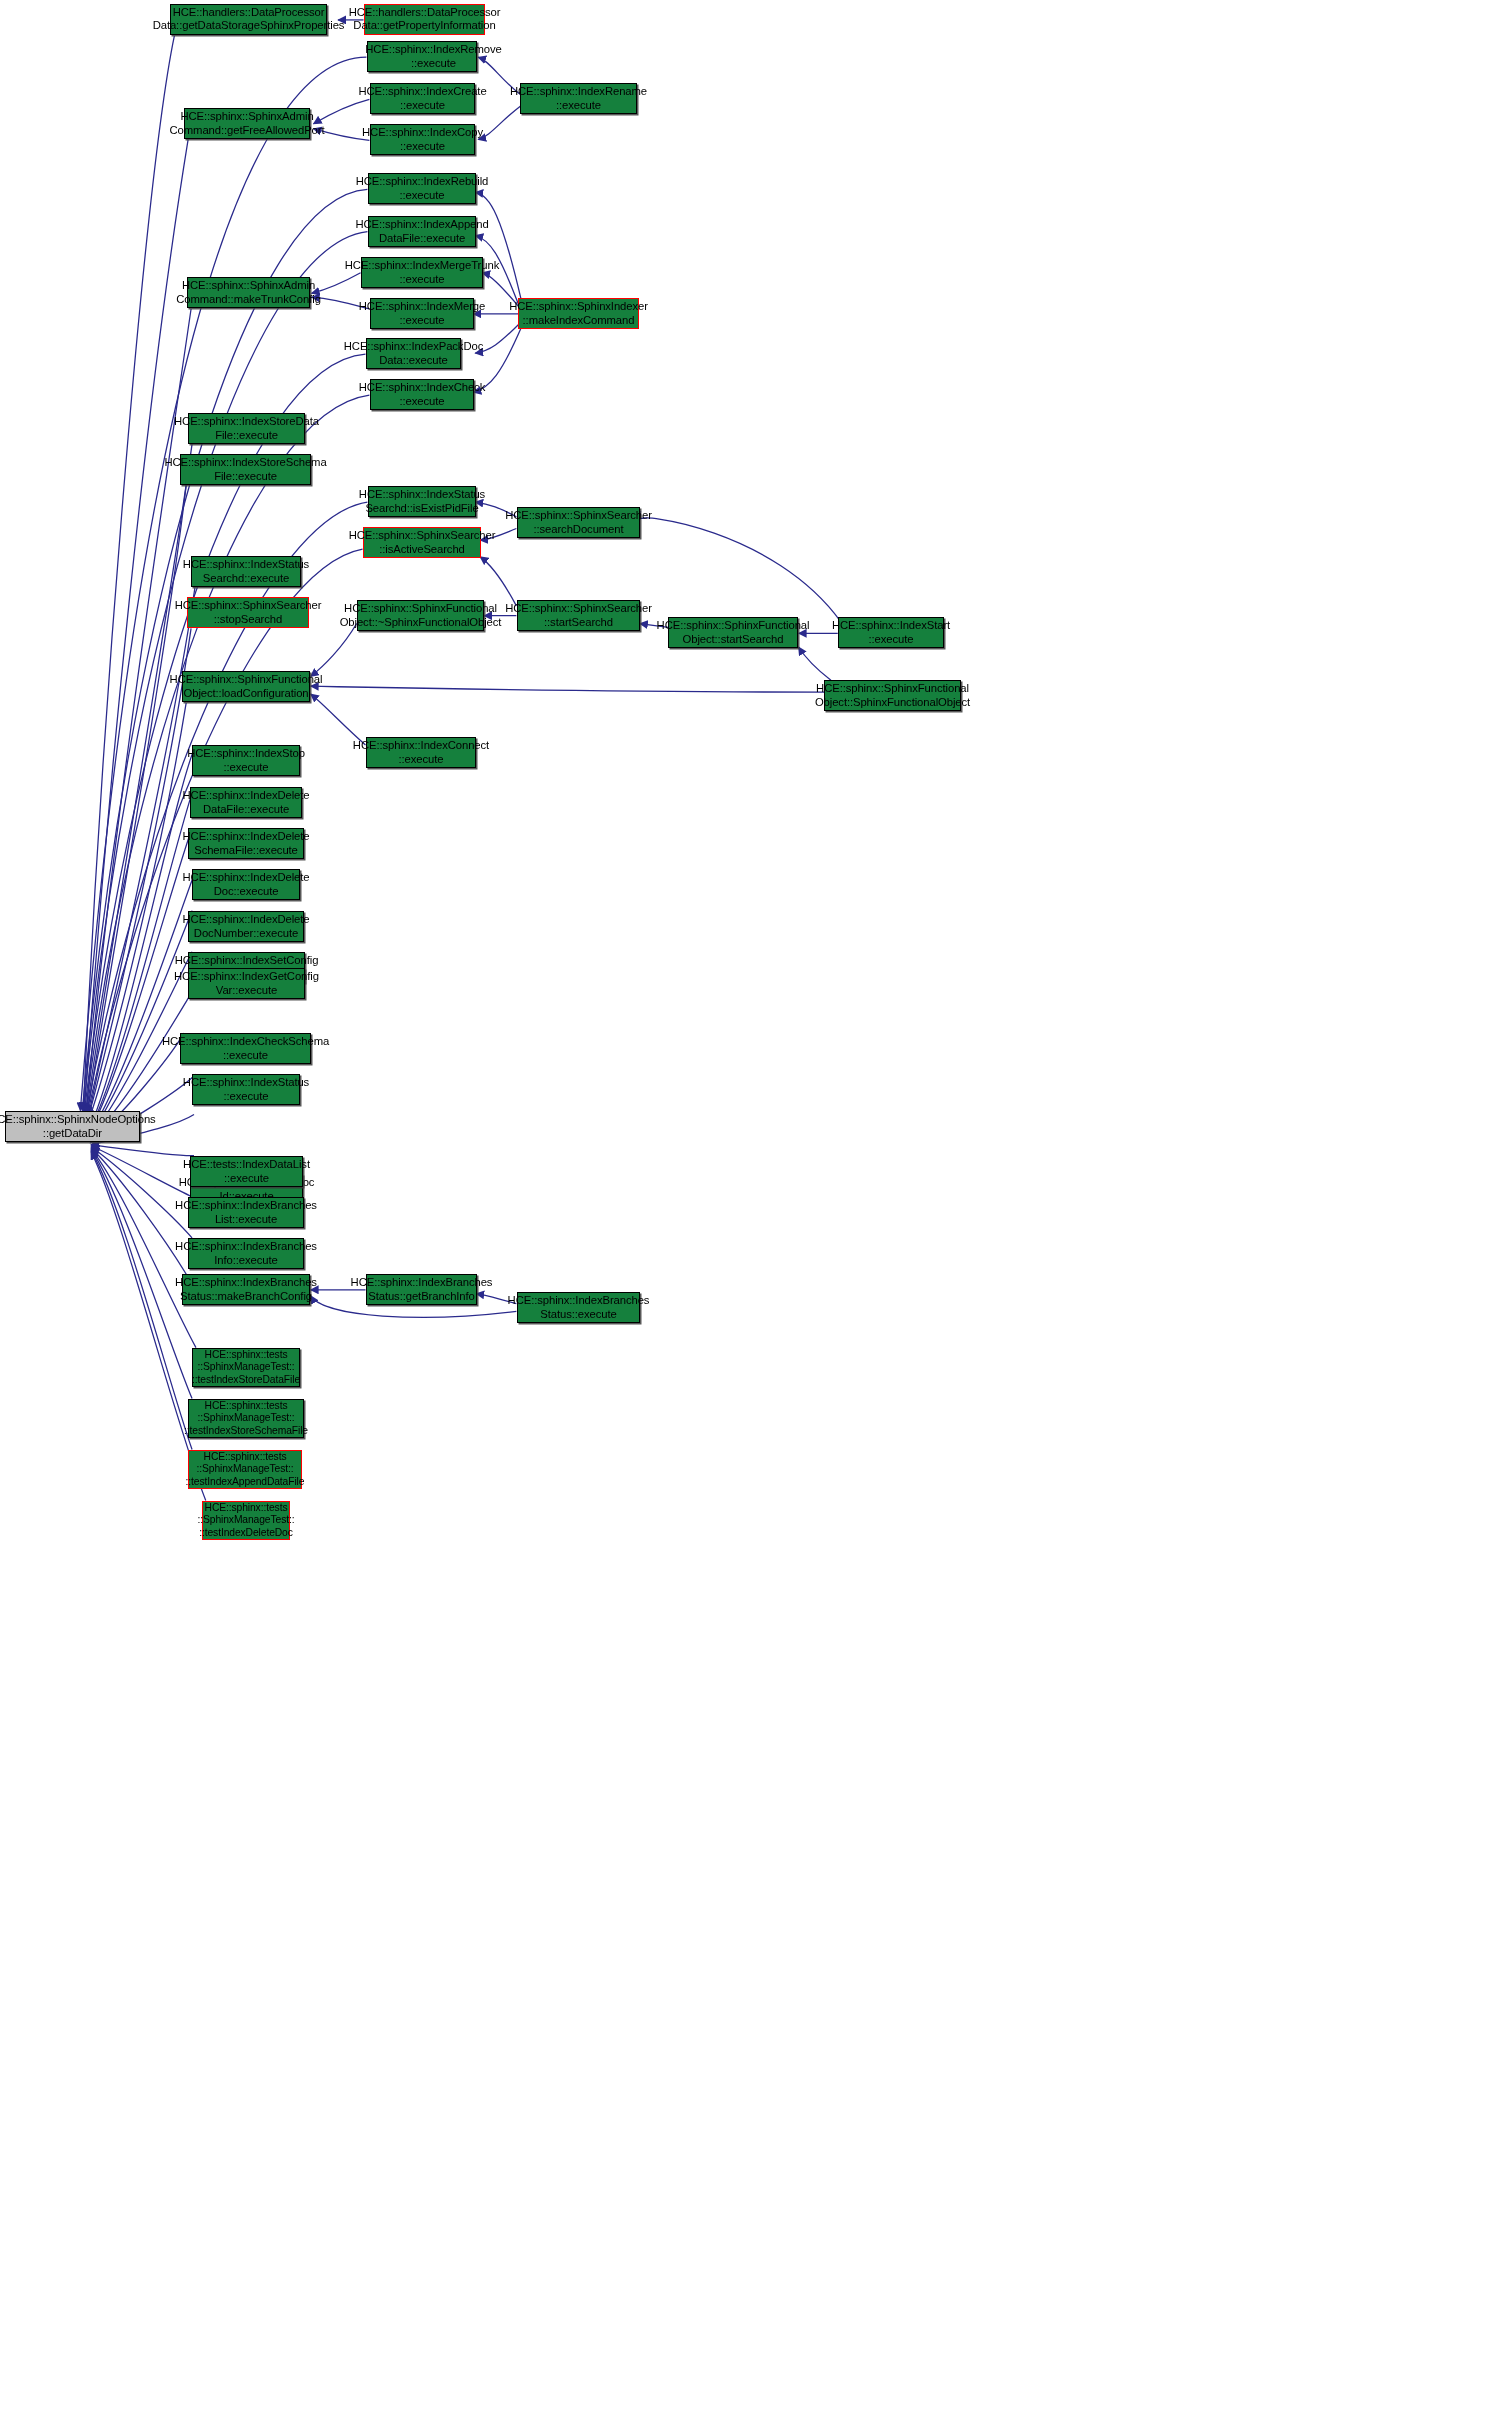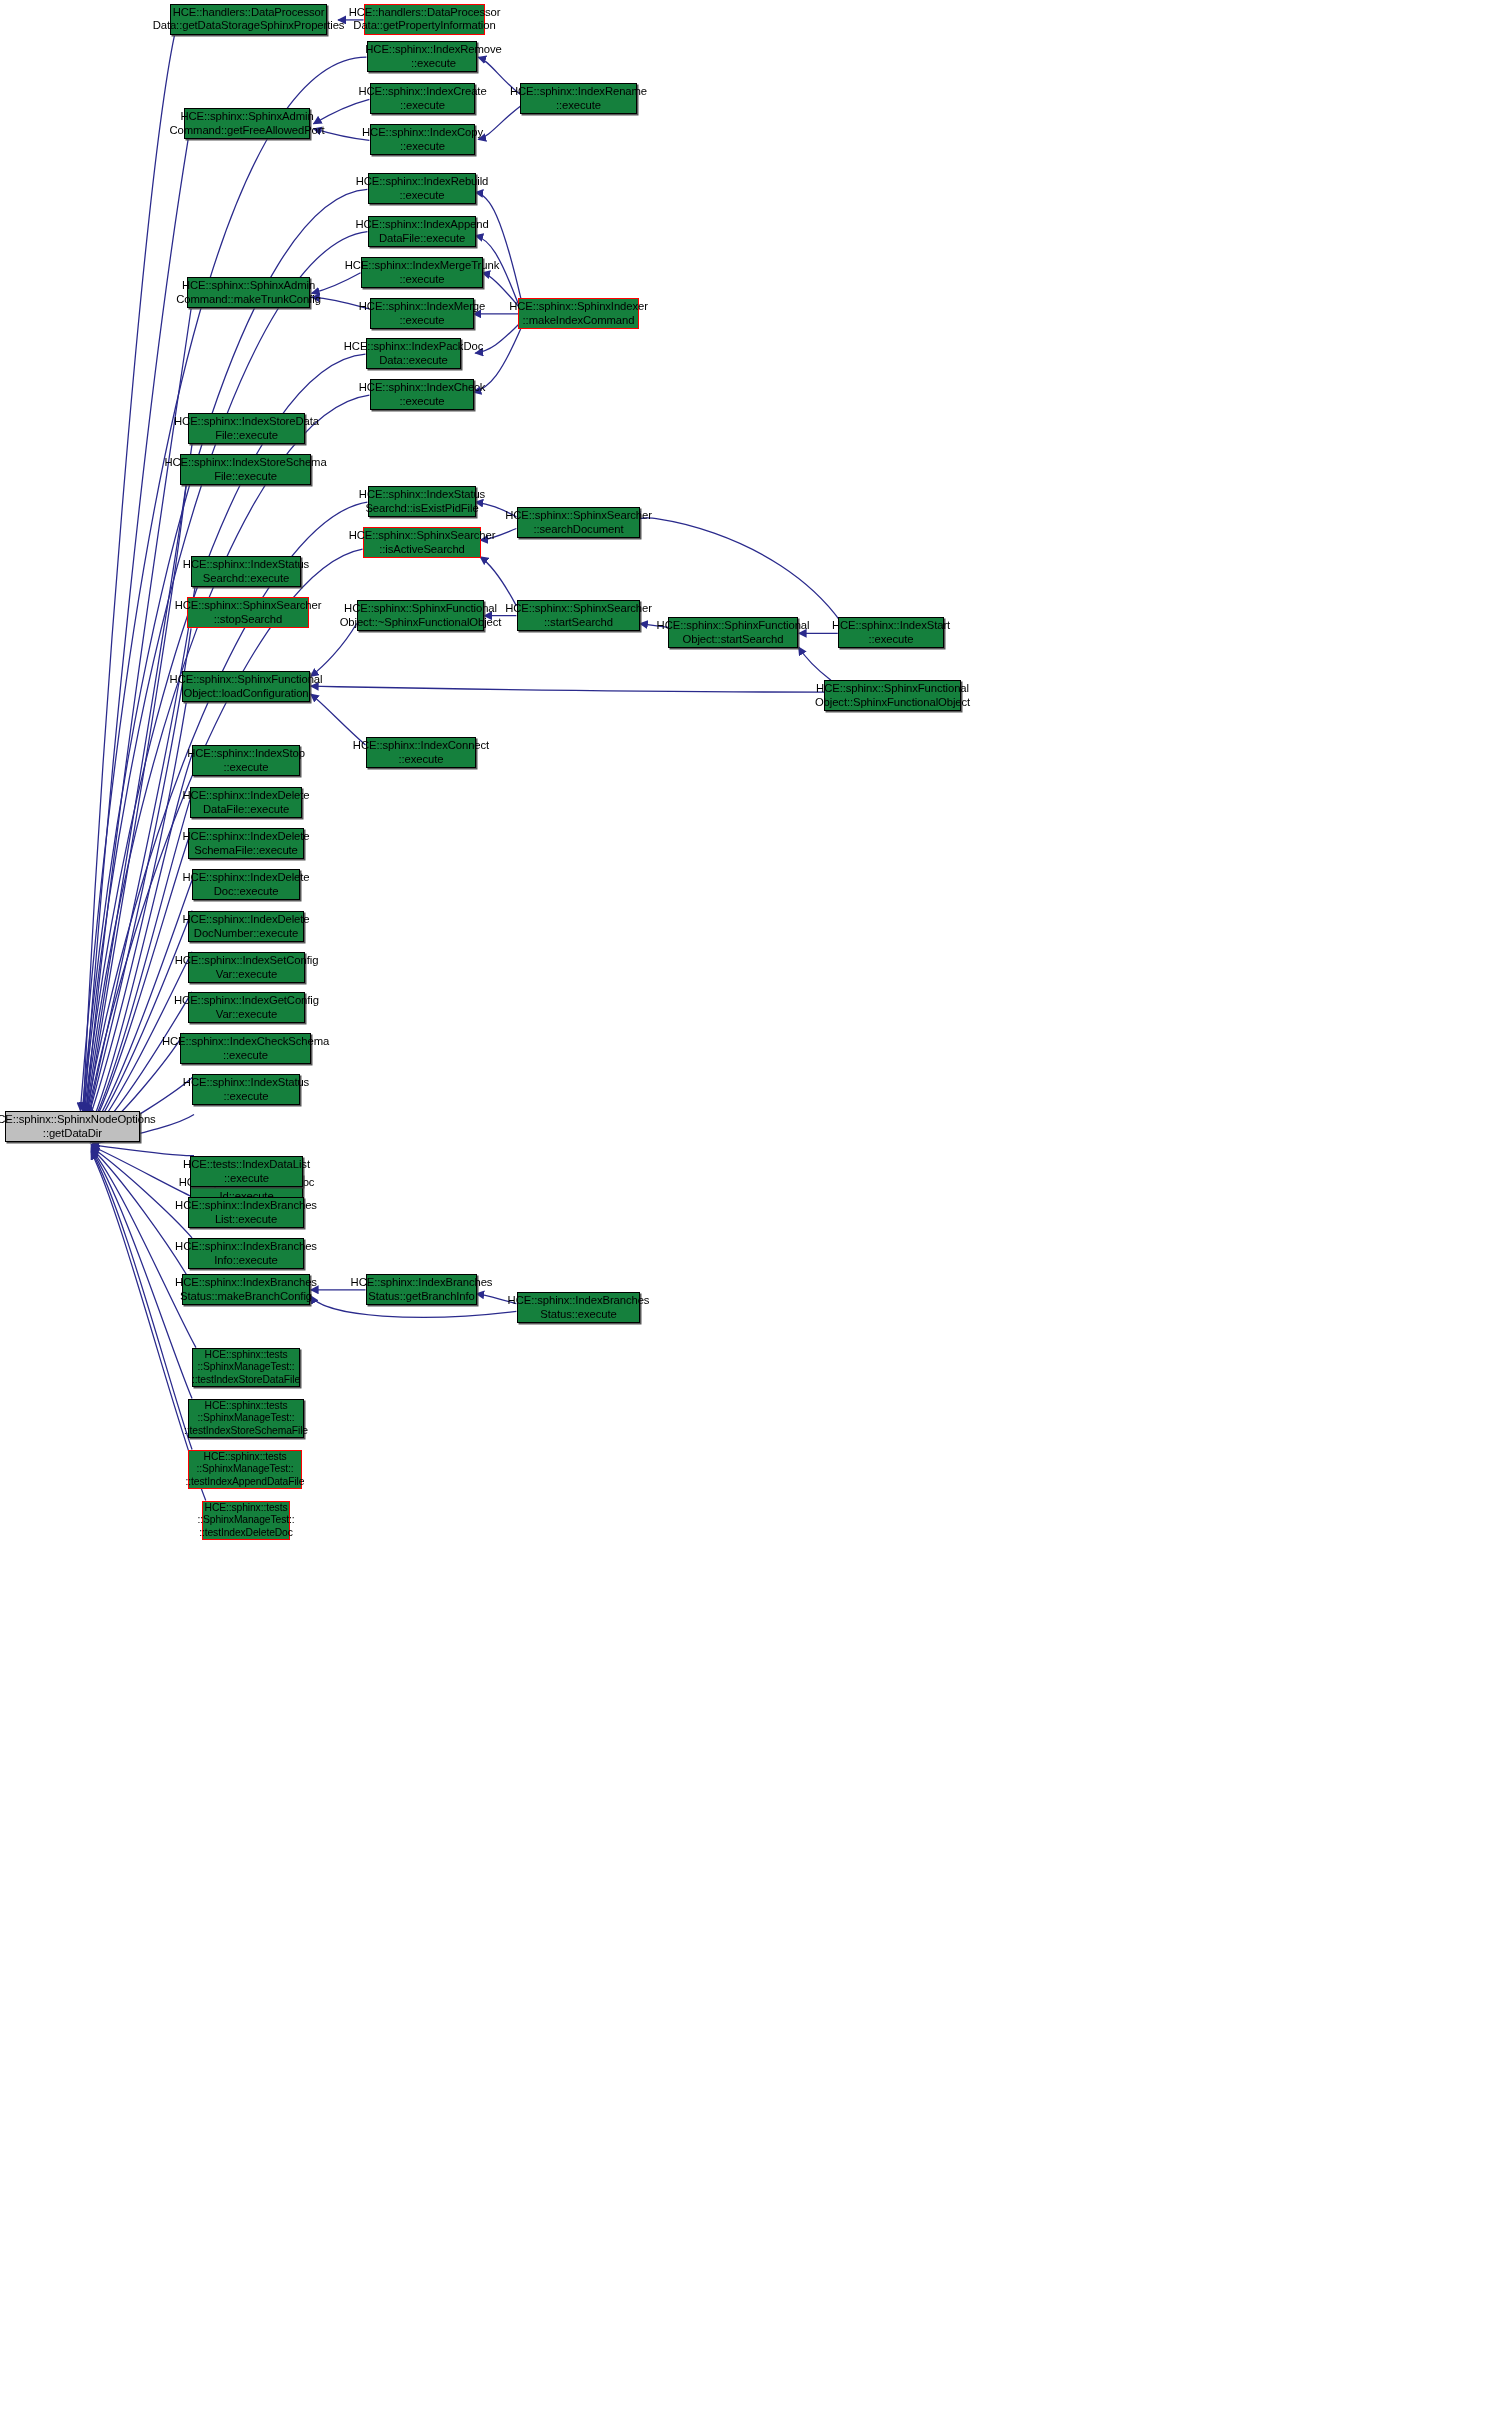"HCE::sphinx::IndexGetConfig" div.node { top: 992px -> 968px }
